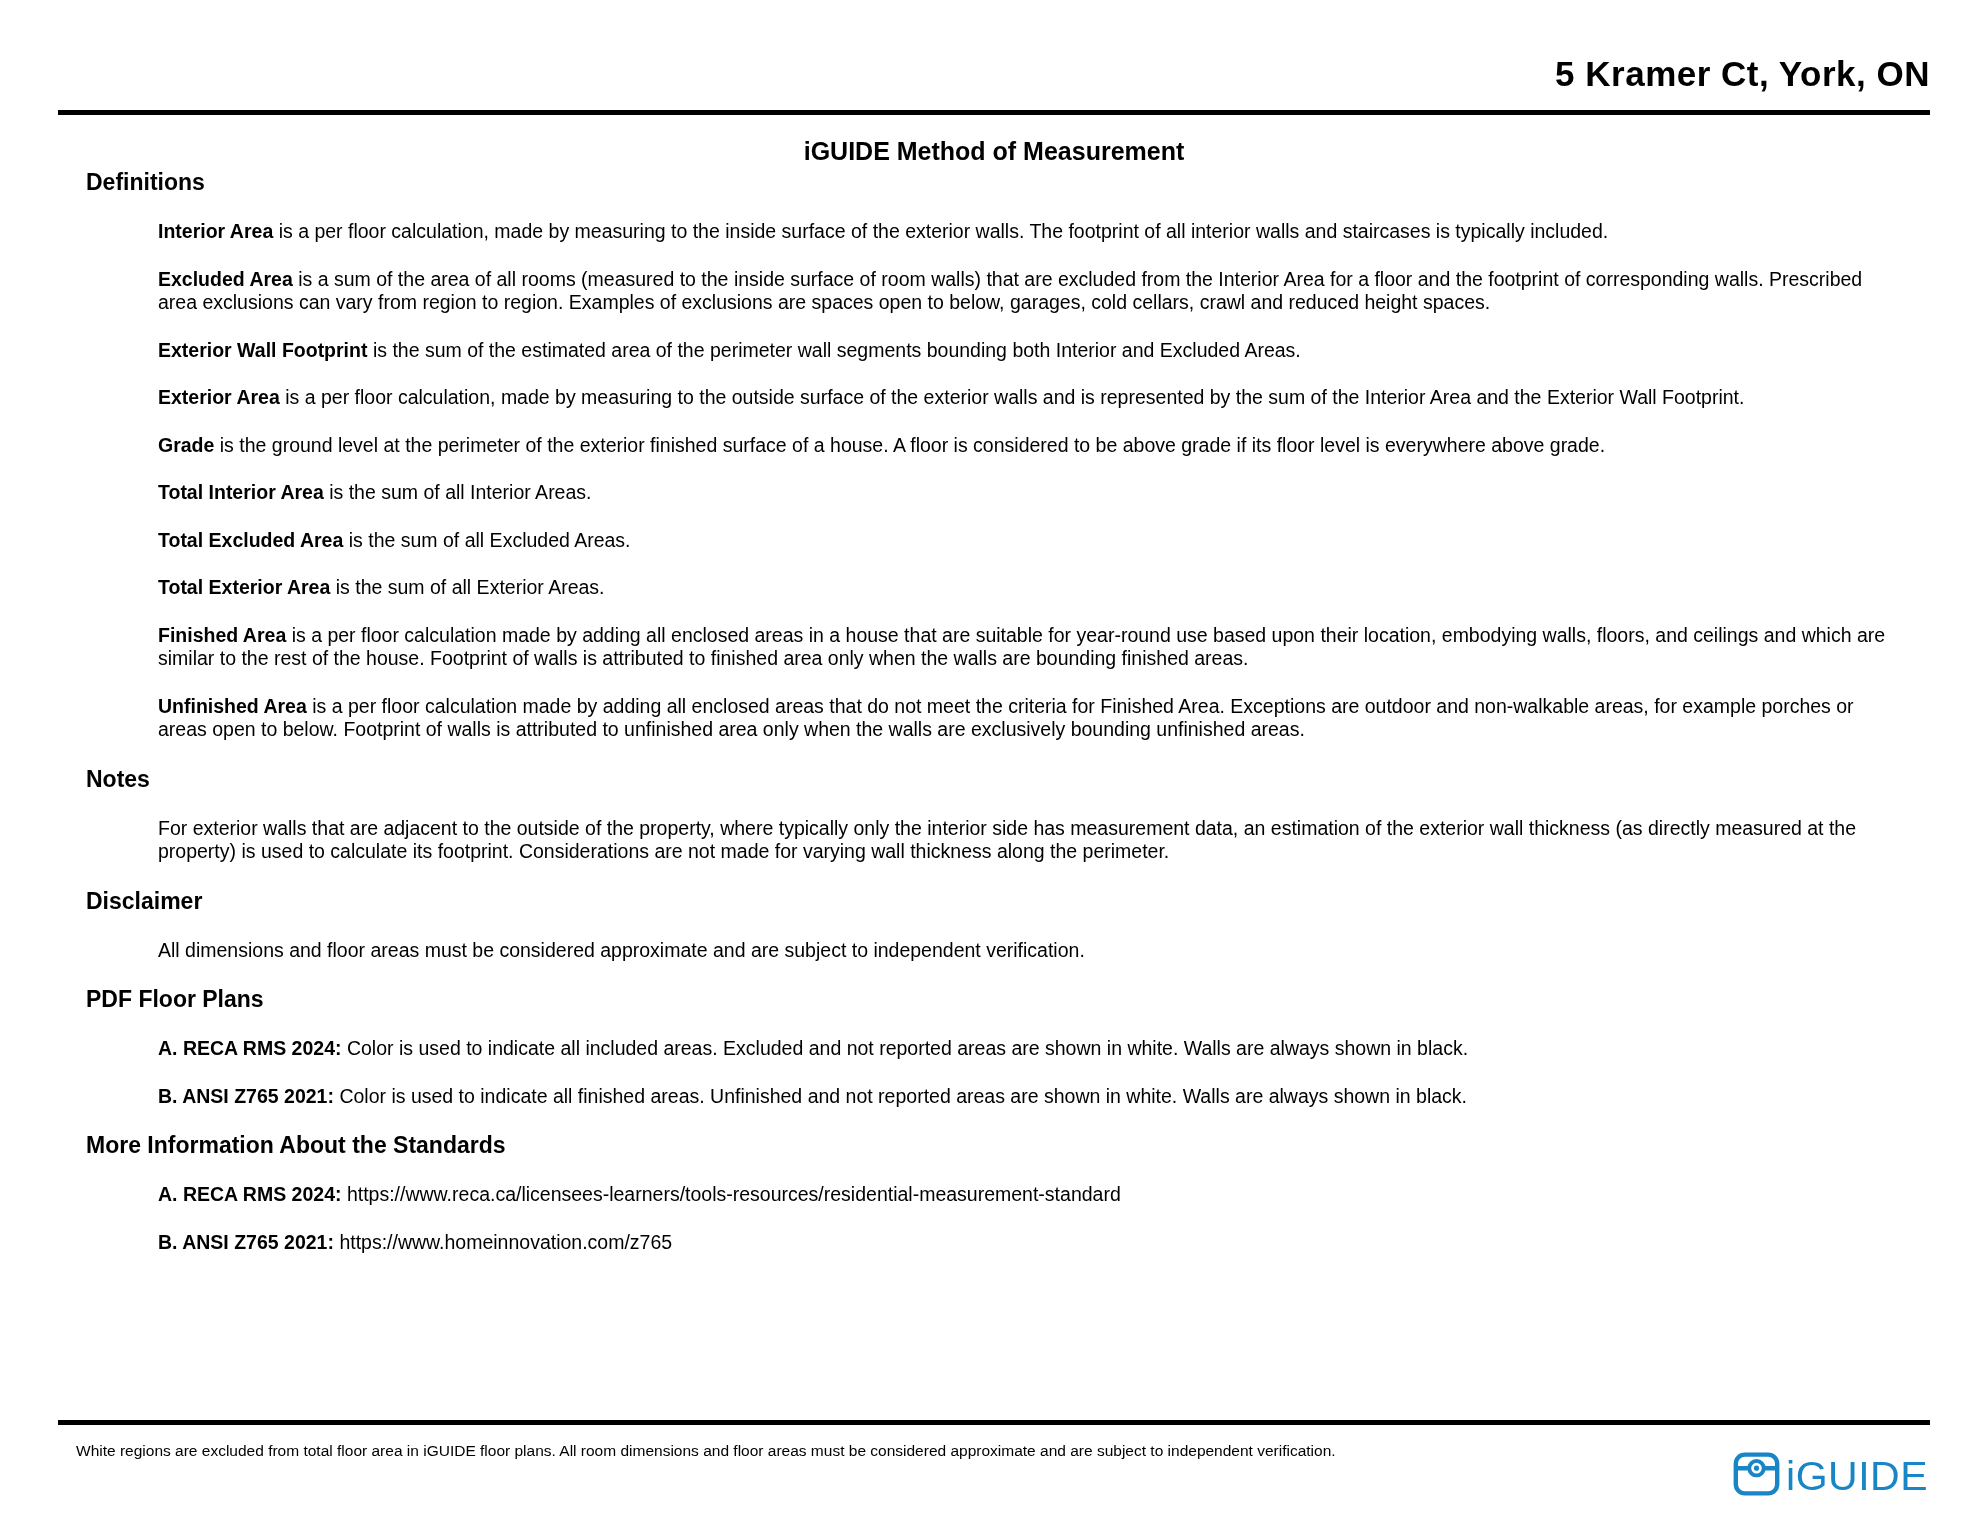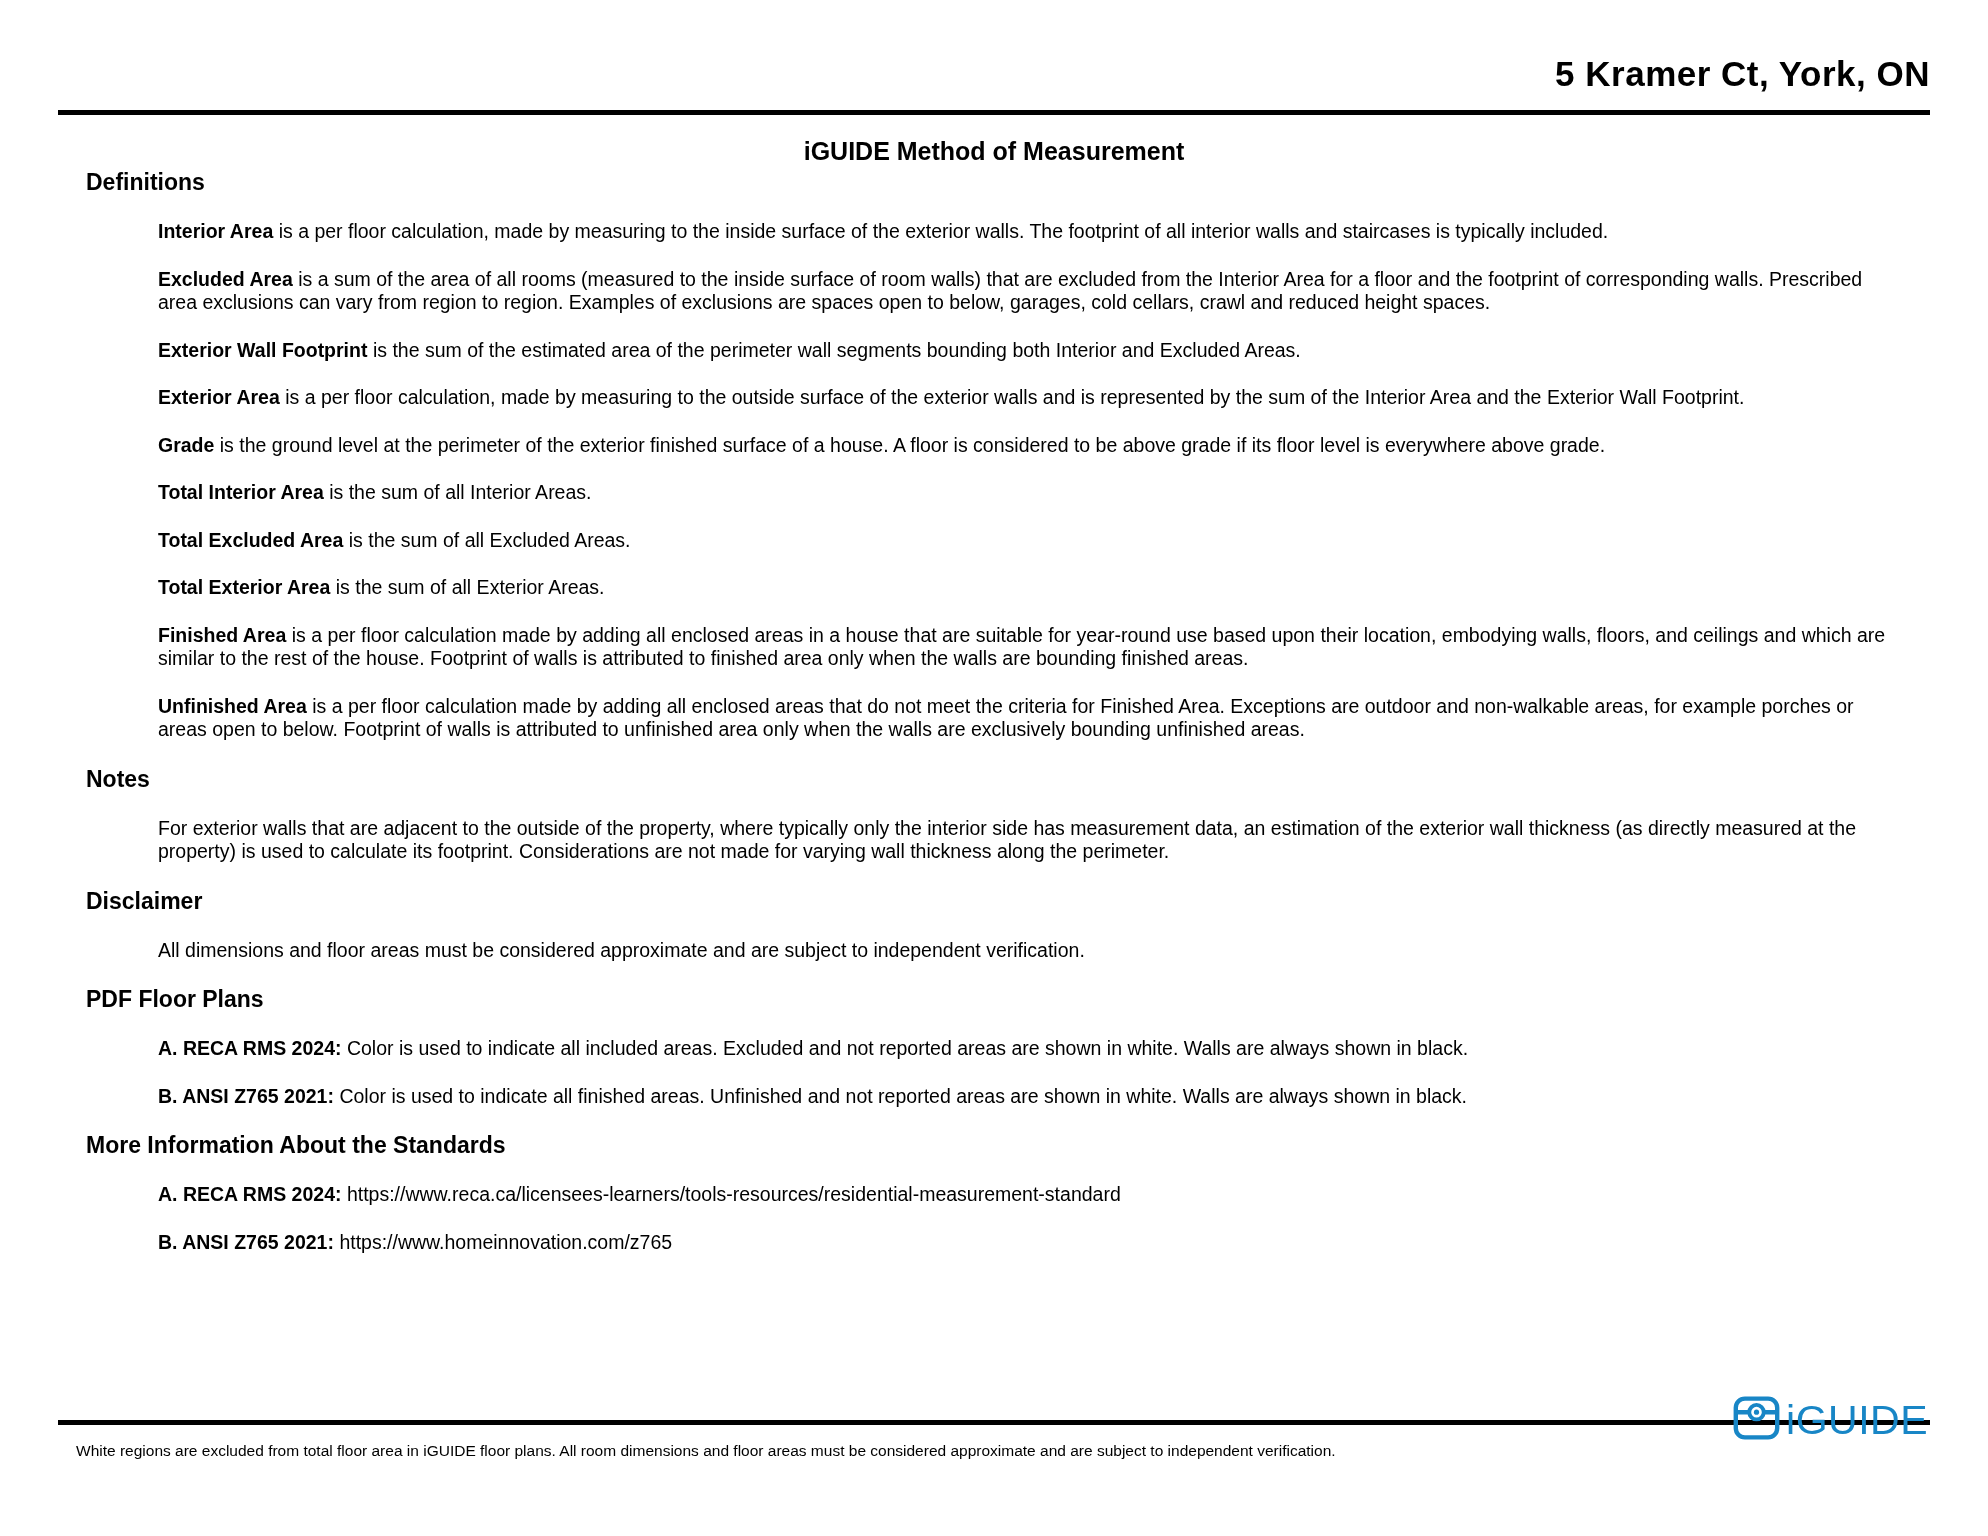"iGUIDE" .logo { top: 1396px -> 1452px }
